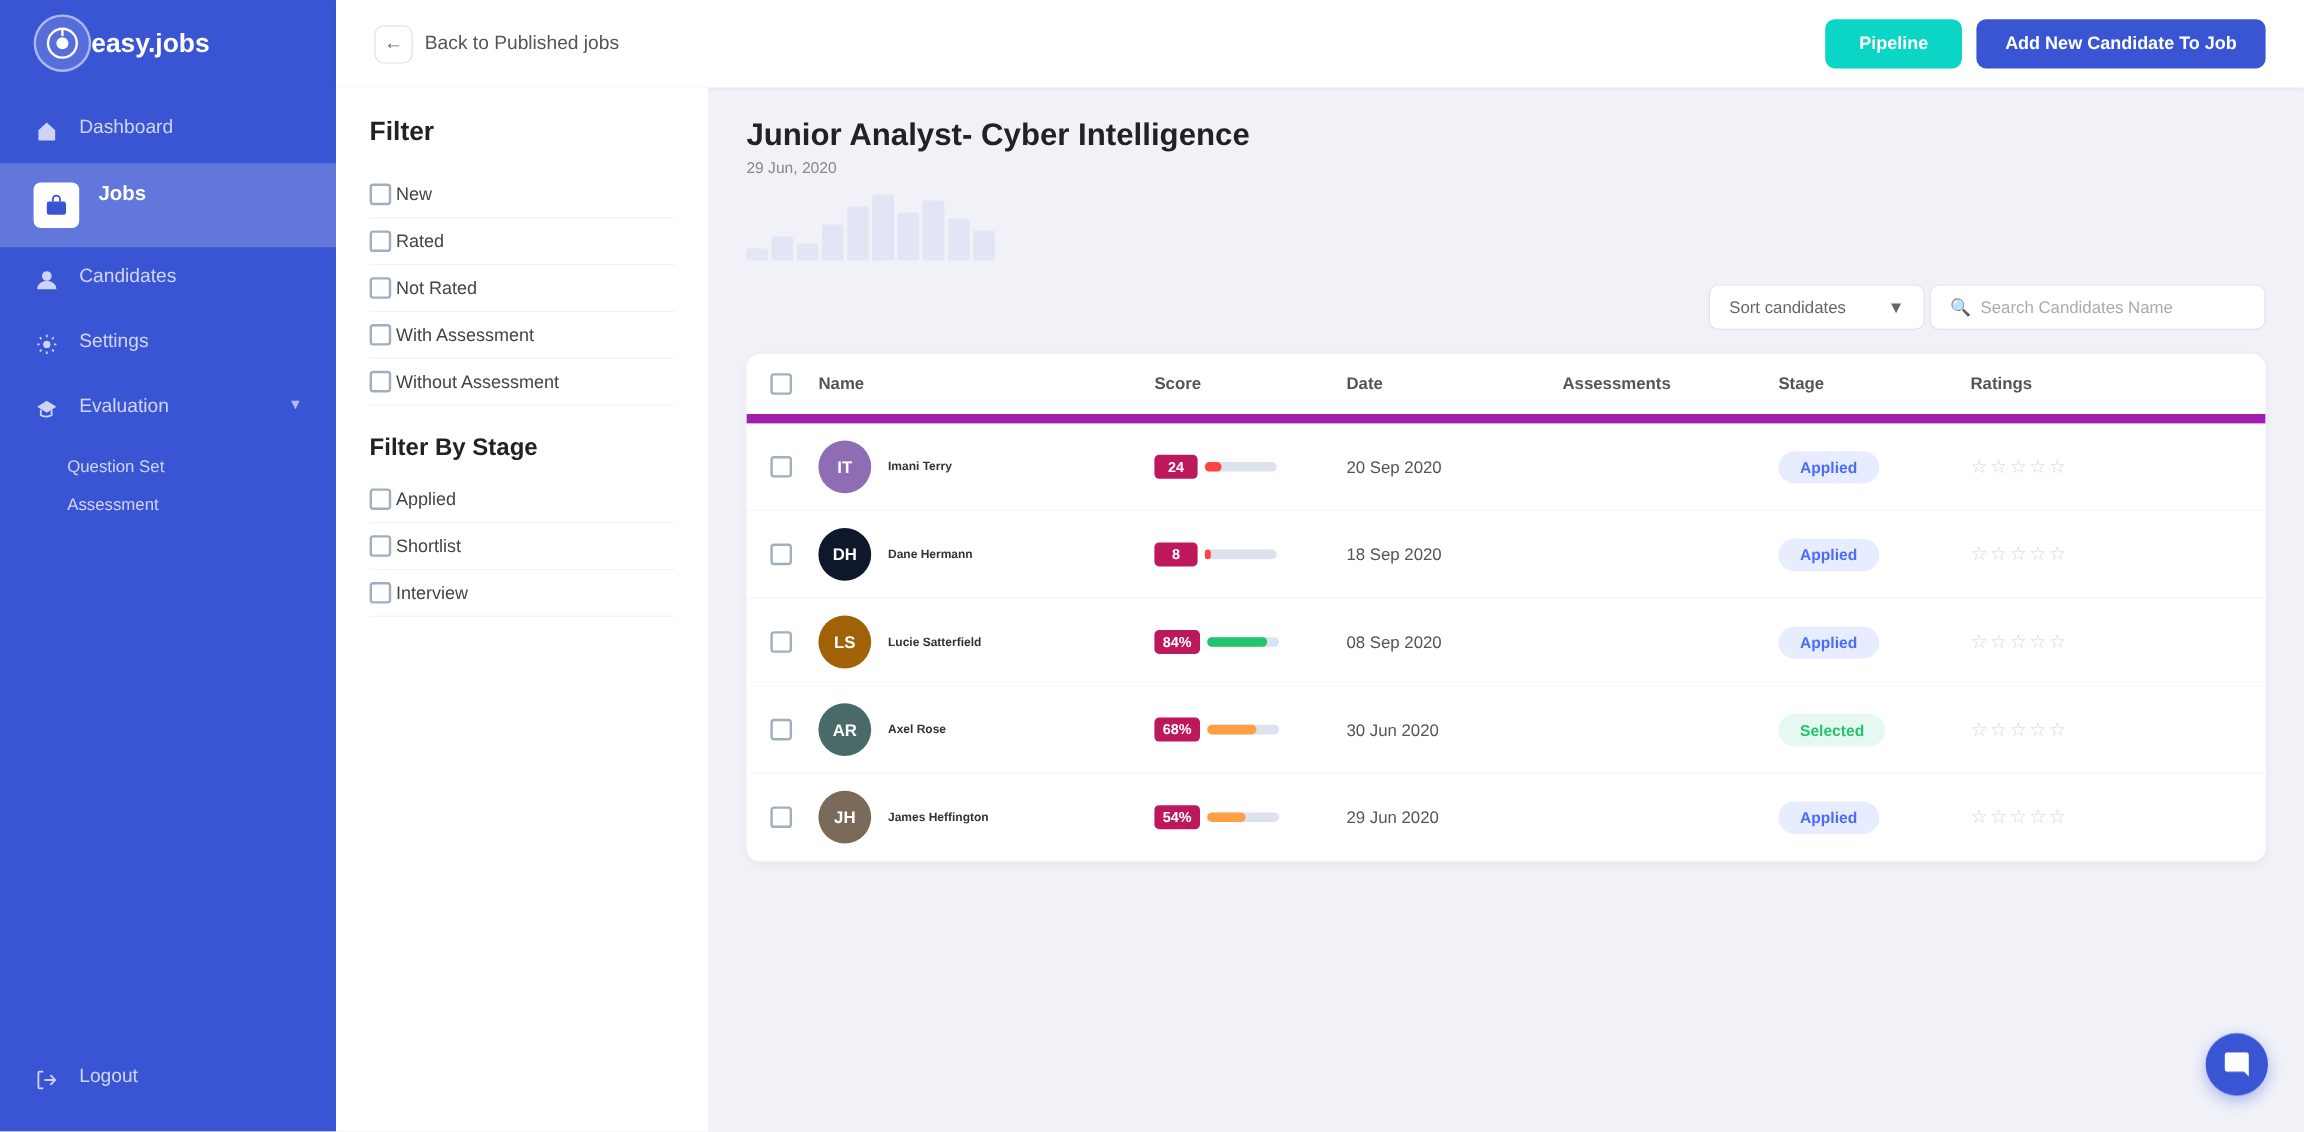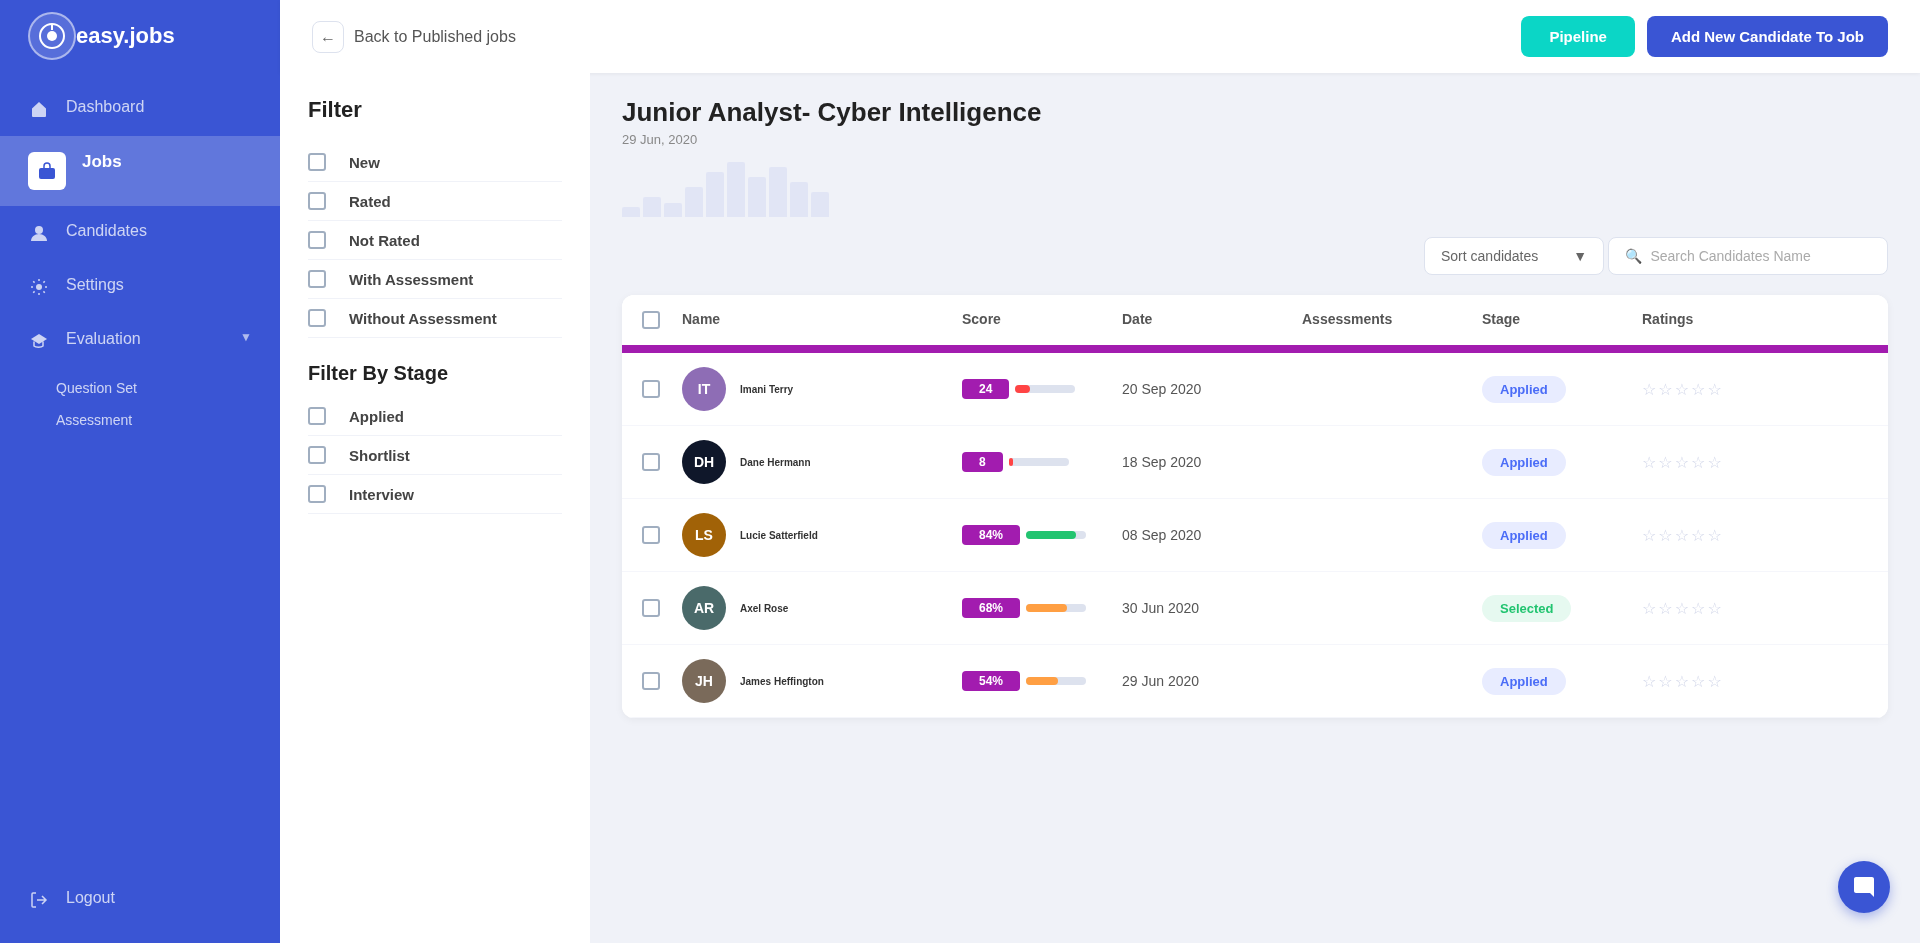"New" .filter-item { font-weight: bold -> none; gap: 23px -> 4px }
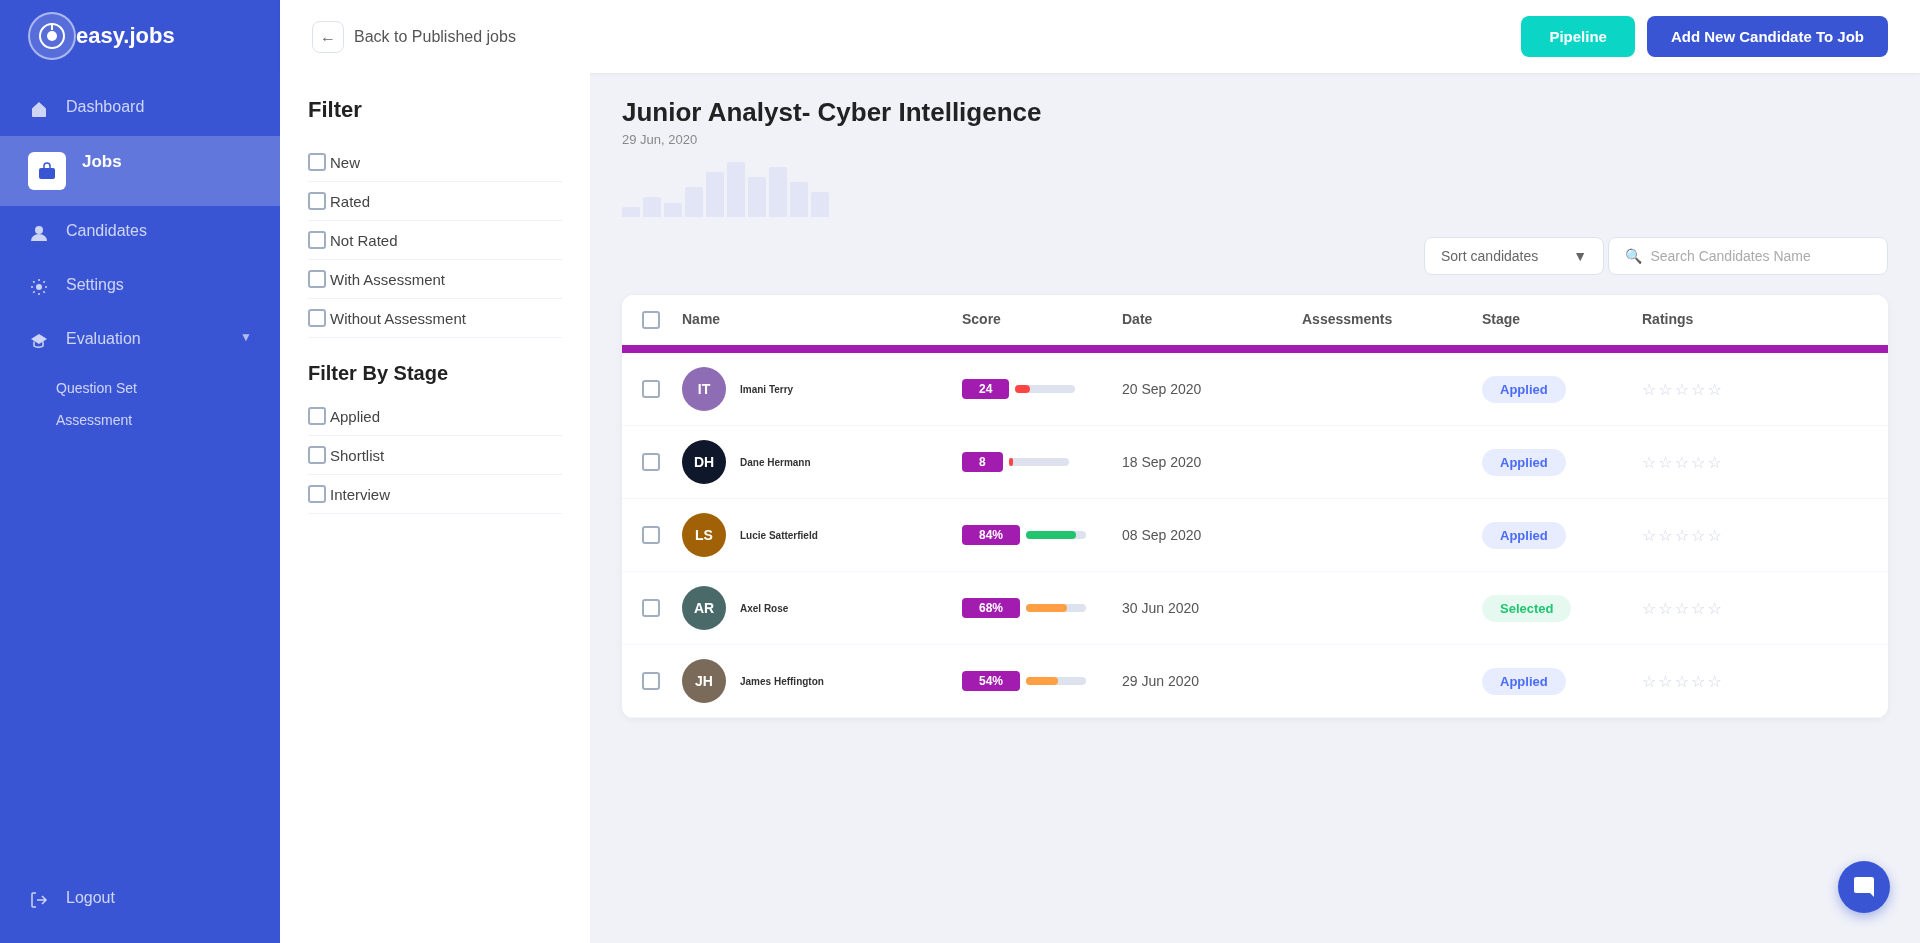"24" .score-badge { background: #a21caf -> #be185d; padding: 3px 17px -> 3px 7px }
